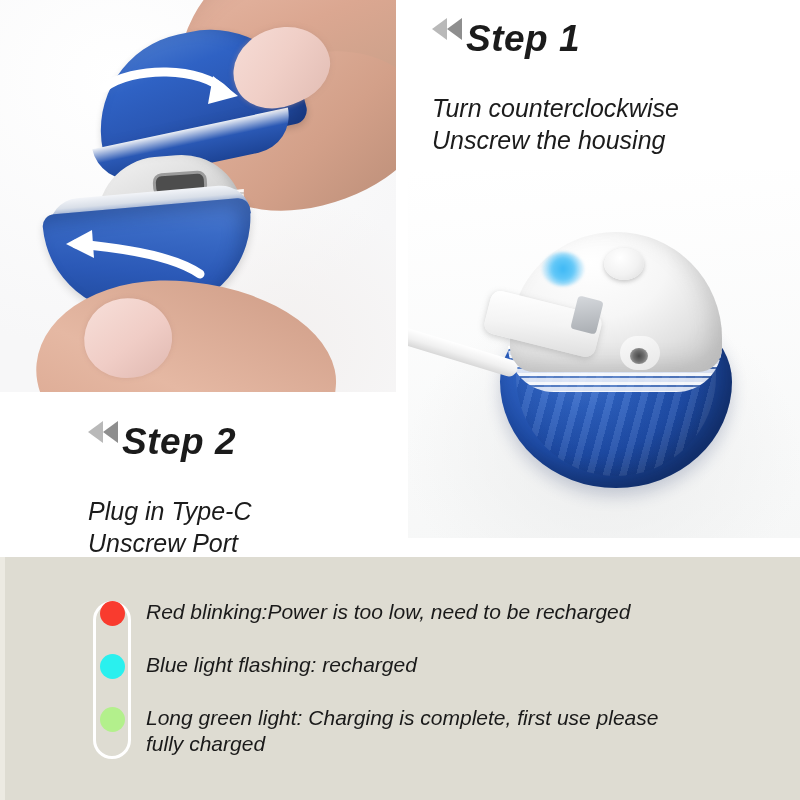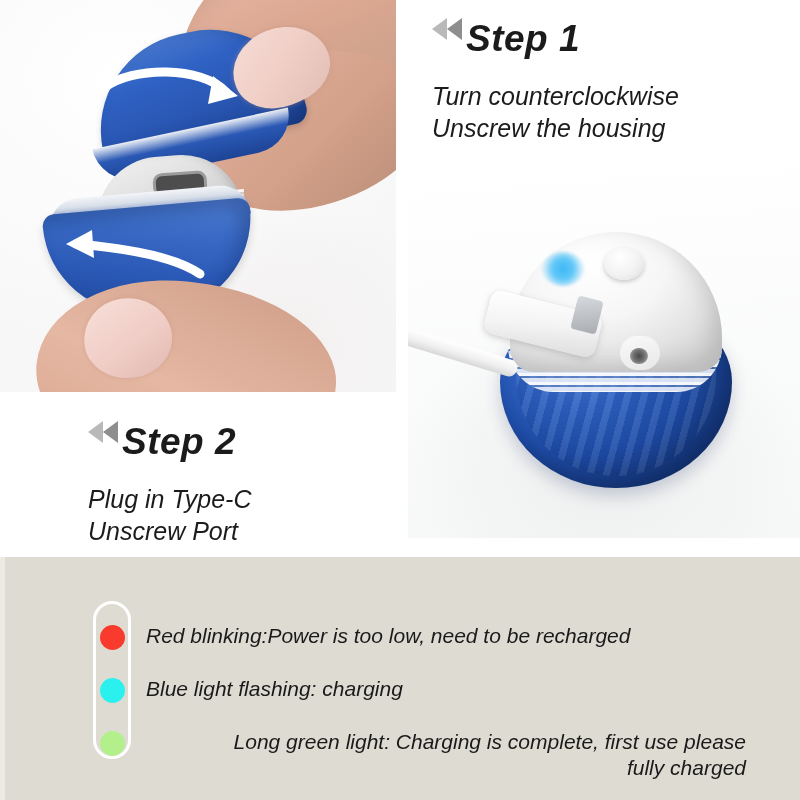"Turn counterclockwise" .step-desc { margin-top: 14px -> 26px }
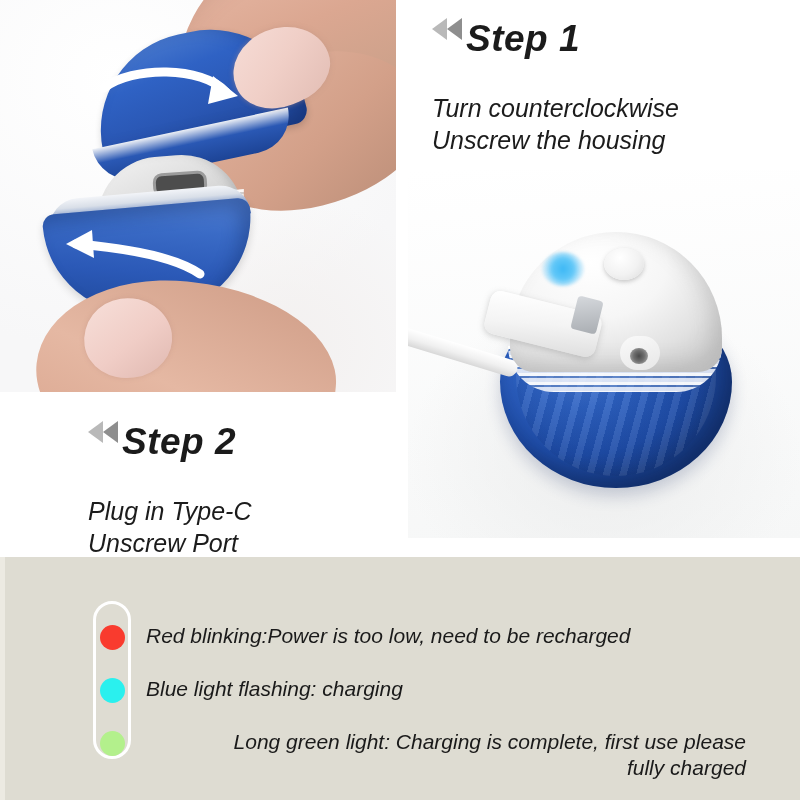"Red blinking:Power is too low," .legend-rows { top: 60px -> 36px }
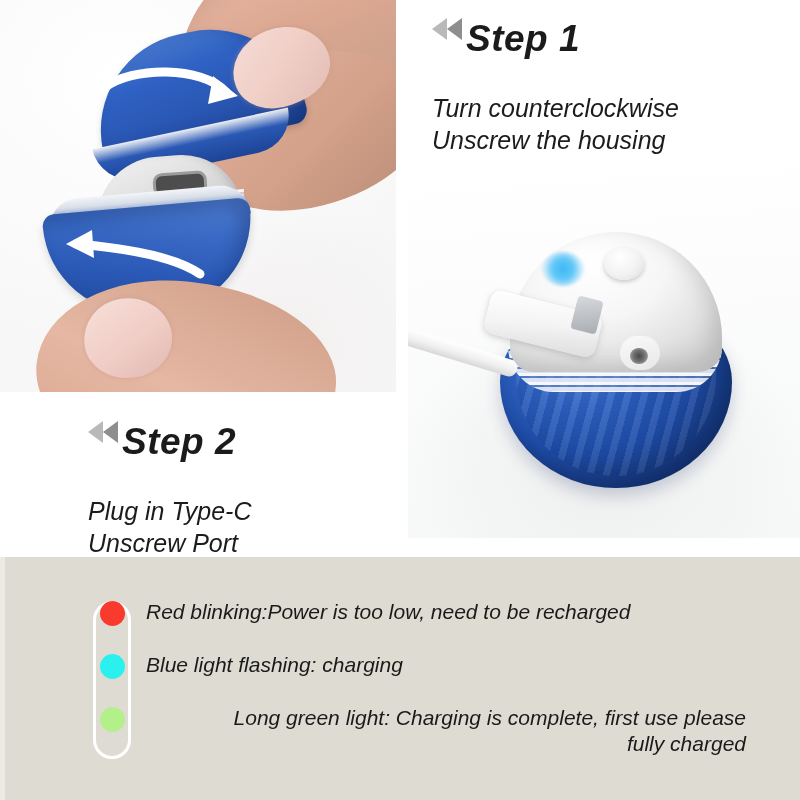"Blue light flashing: charging" span.legend-text { text: charging -> recharged }
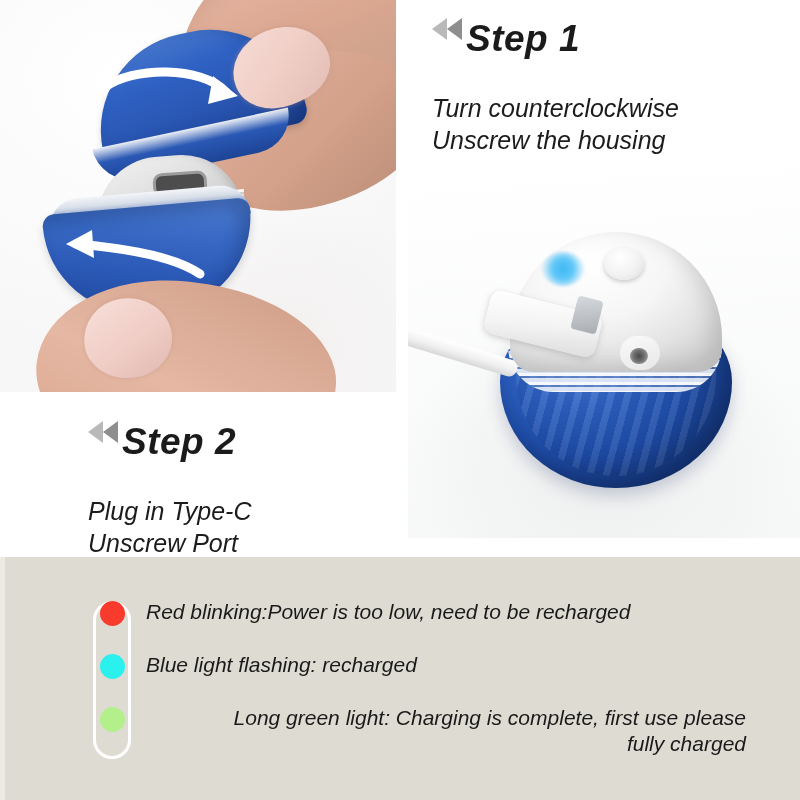"Long green light: Charging is" .legend-row.multiline .legend-text { text-align: right -> left }
